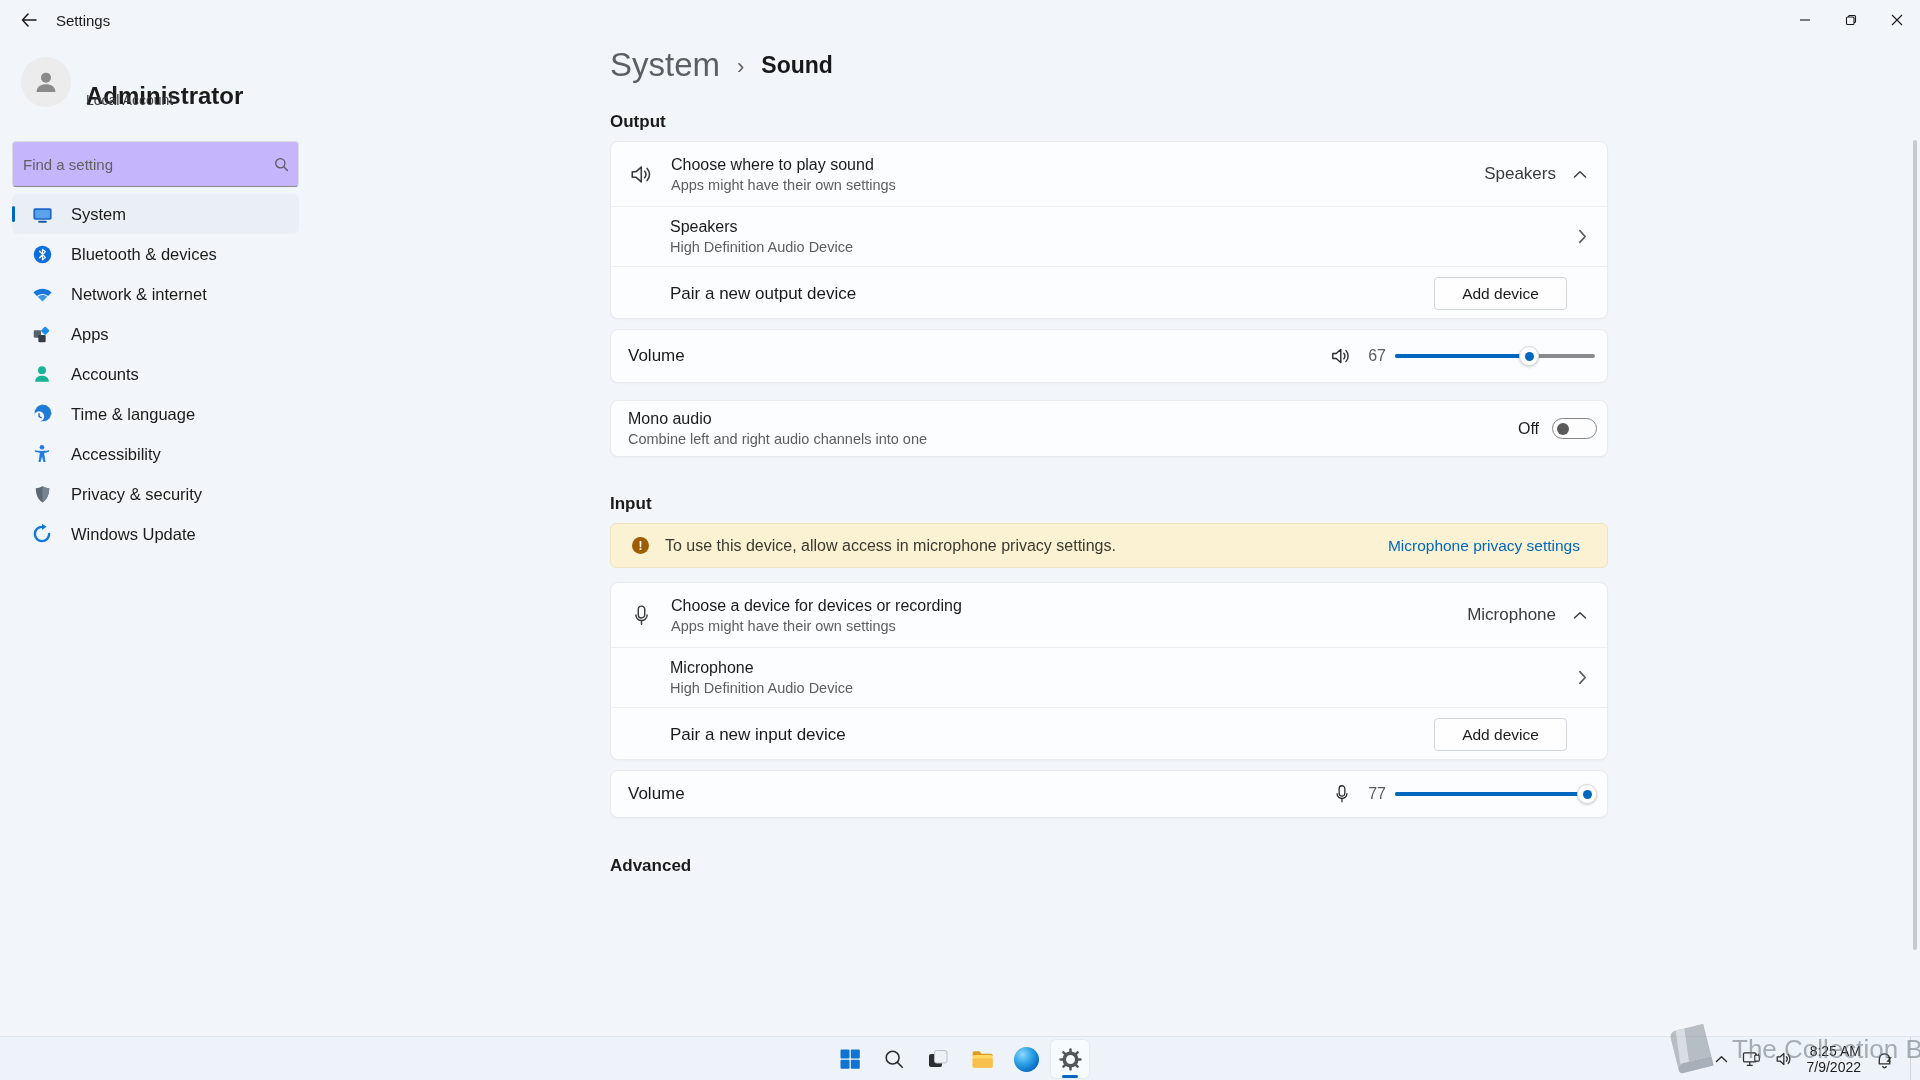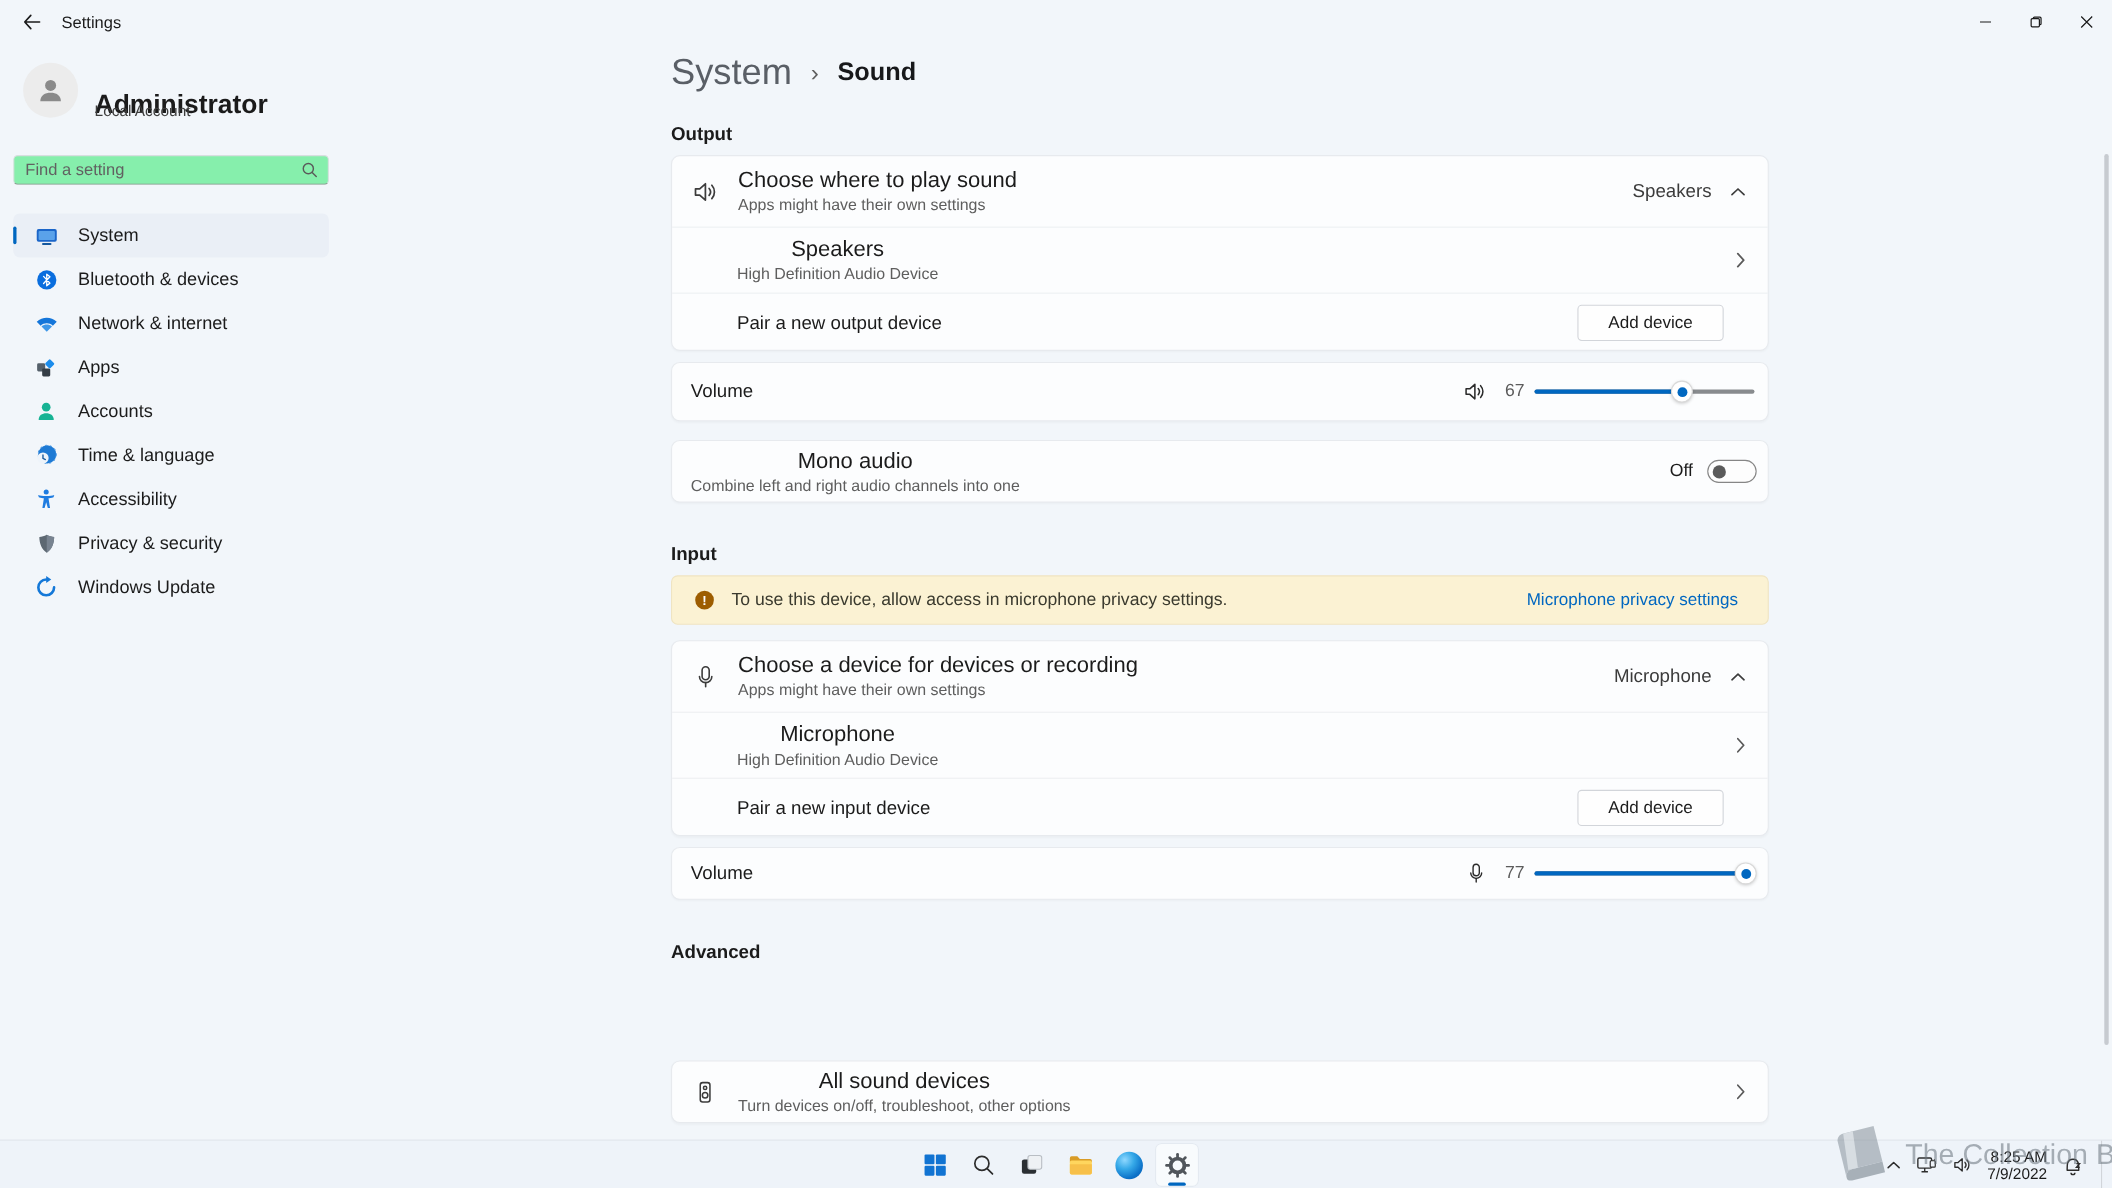"Find a setting" .search-box { background: #86efac -> #c4b5fd; height: 27px -> 46px }
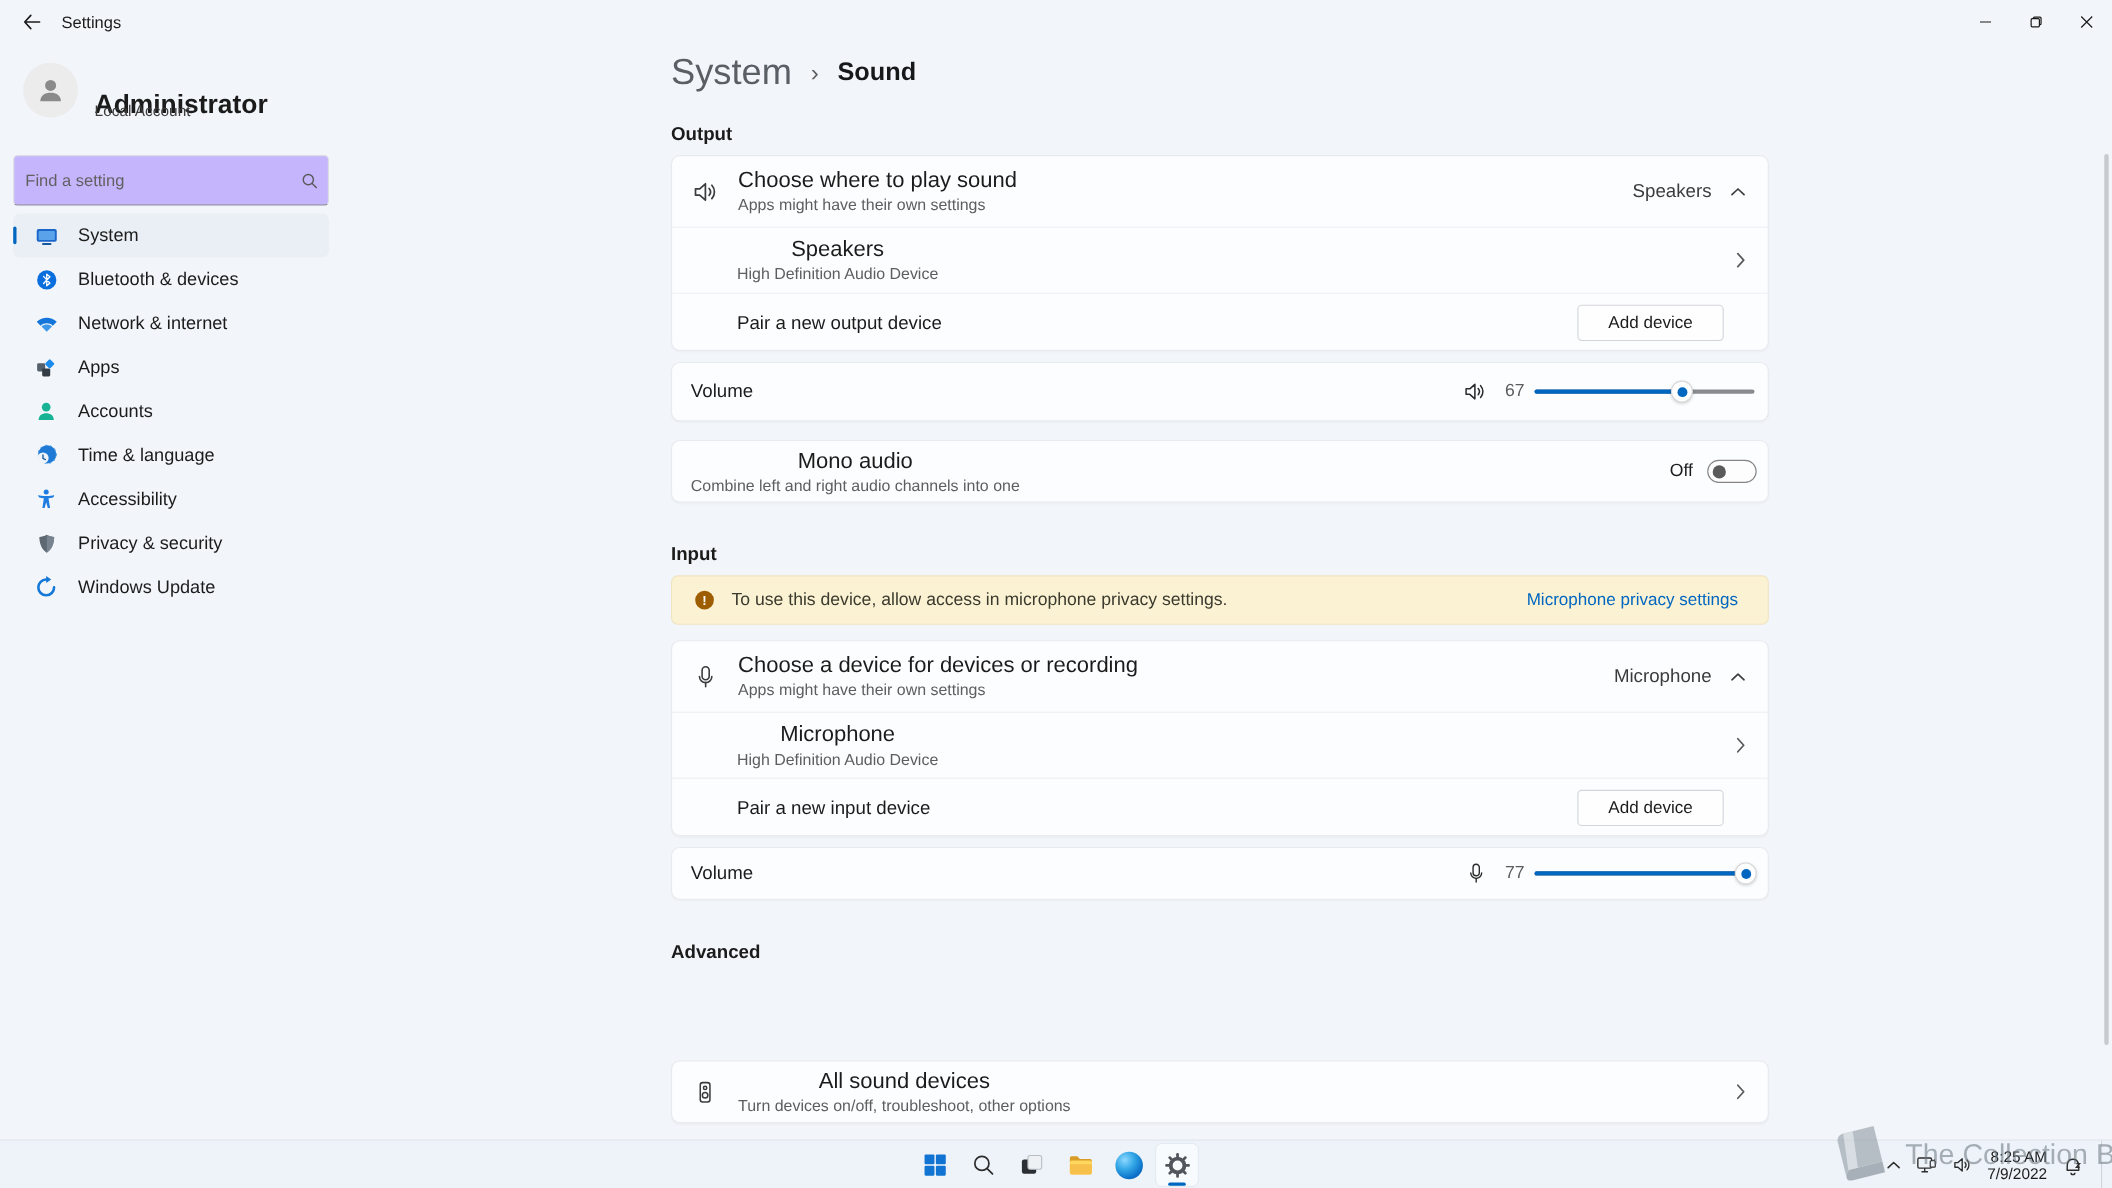"Choose where to play sound" .row-text .t1 { font-size: 20px -> 16px; text-align: center -> none }
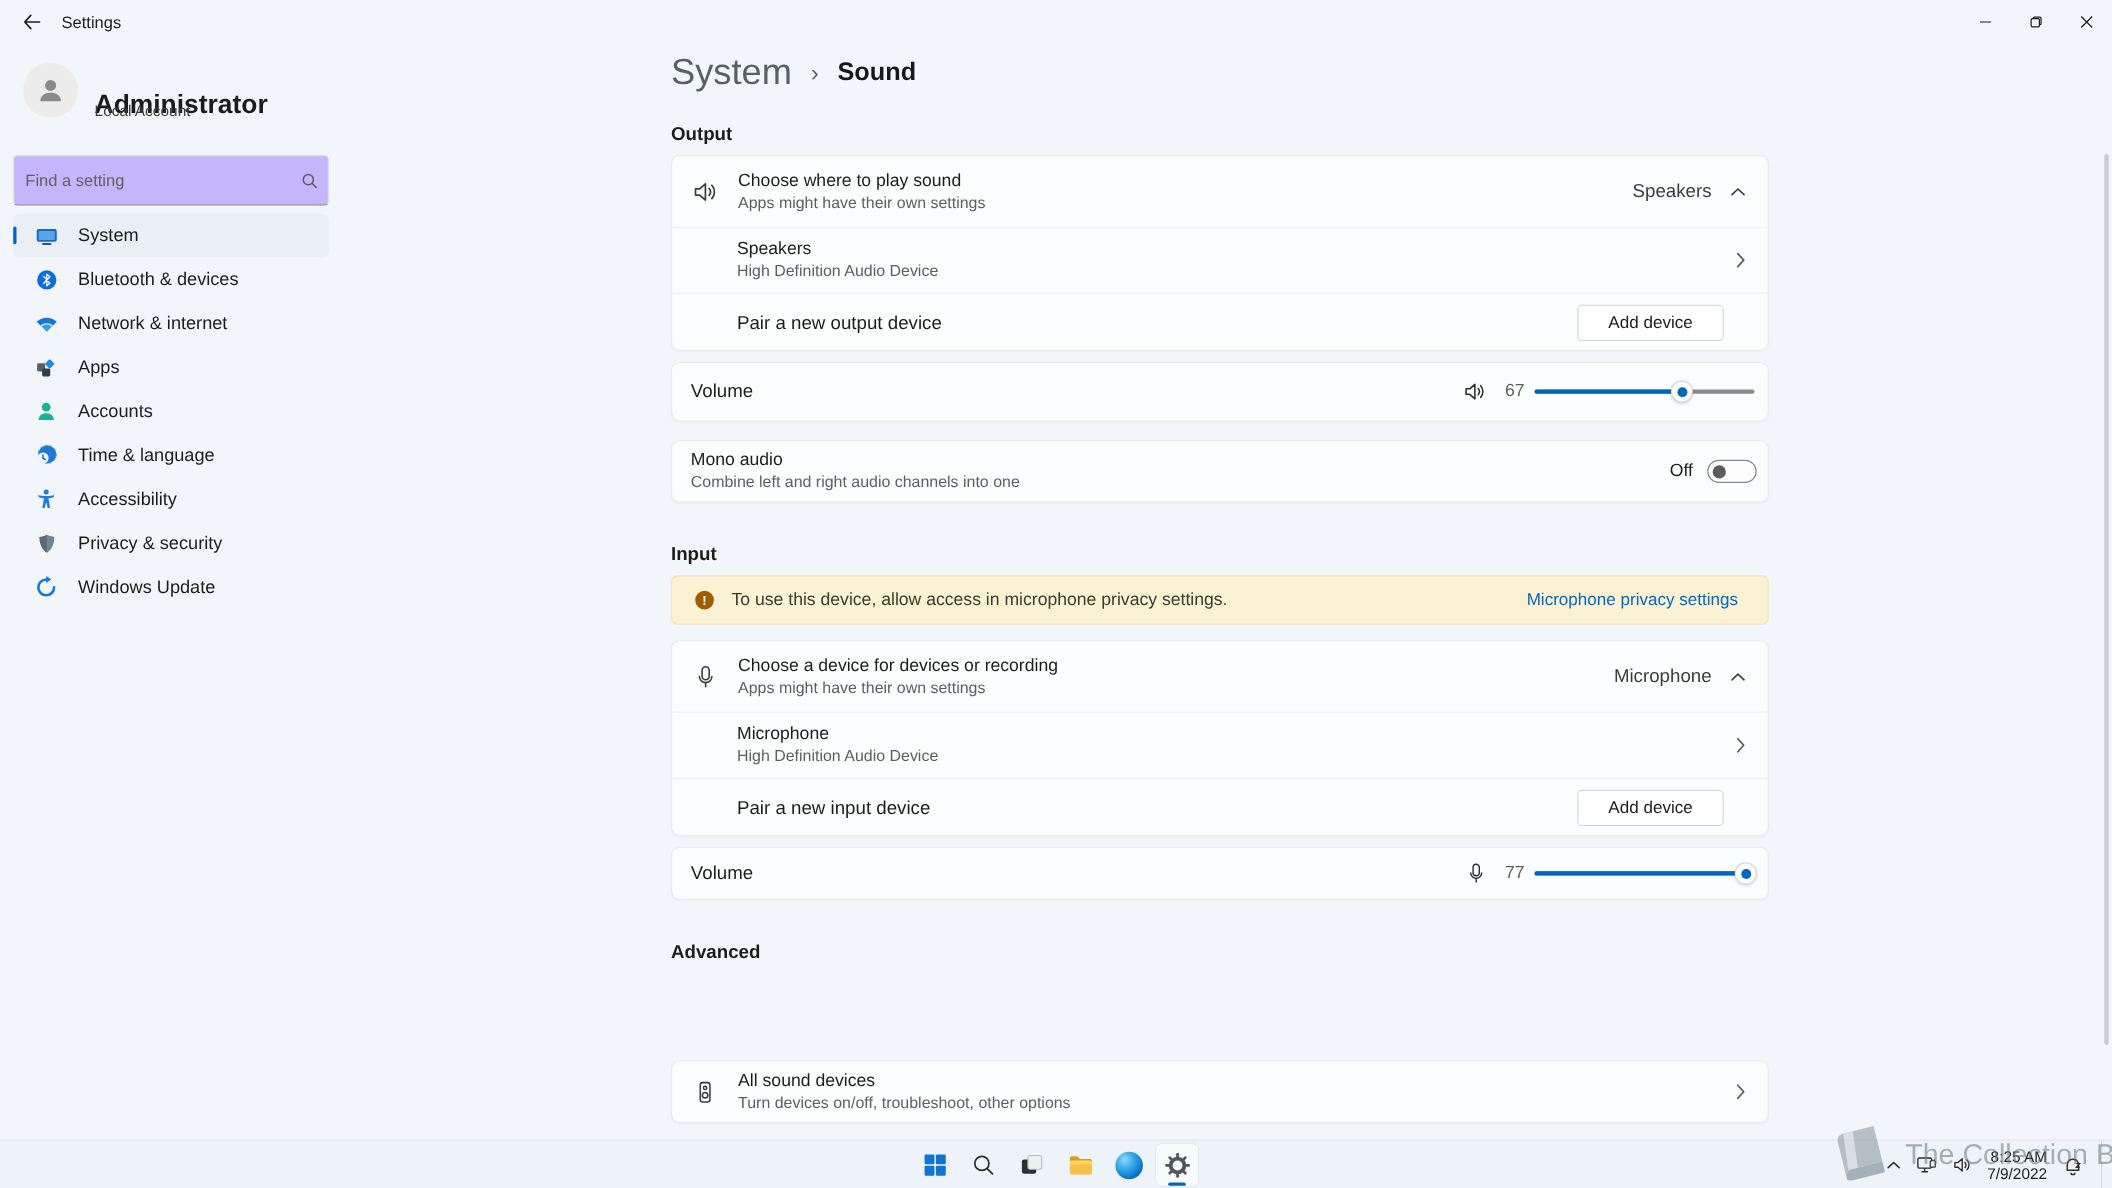"All sound devices" div.card { html: <div> <div> <div> <svg> <rect></rect> <circle></circle> <circle></circle> </svg> </div> <div> <div>All sound devices</div> <div>Turn devices on/off, troubleshoot, other options</div> </div> <div> <svg> <path></path> </svg> </div> </div> </div> -> none }
